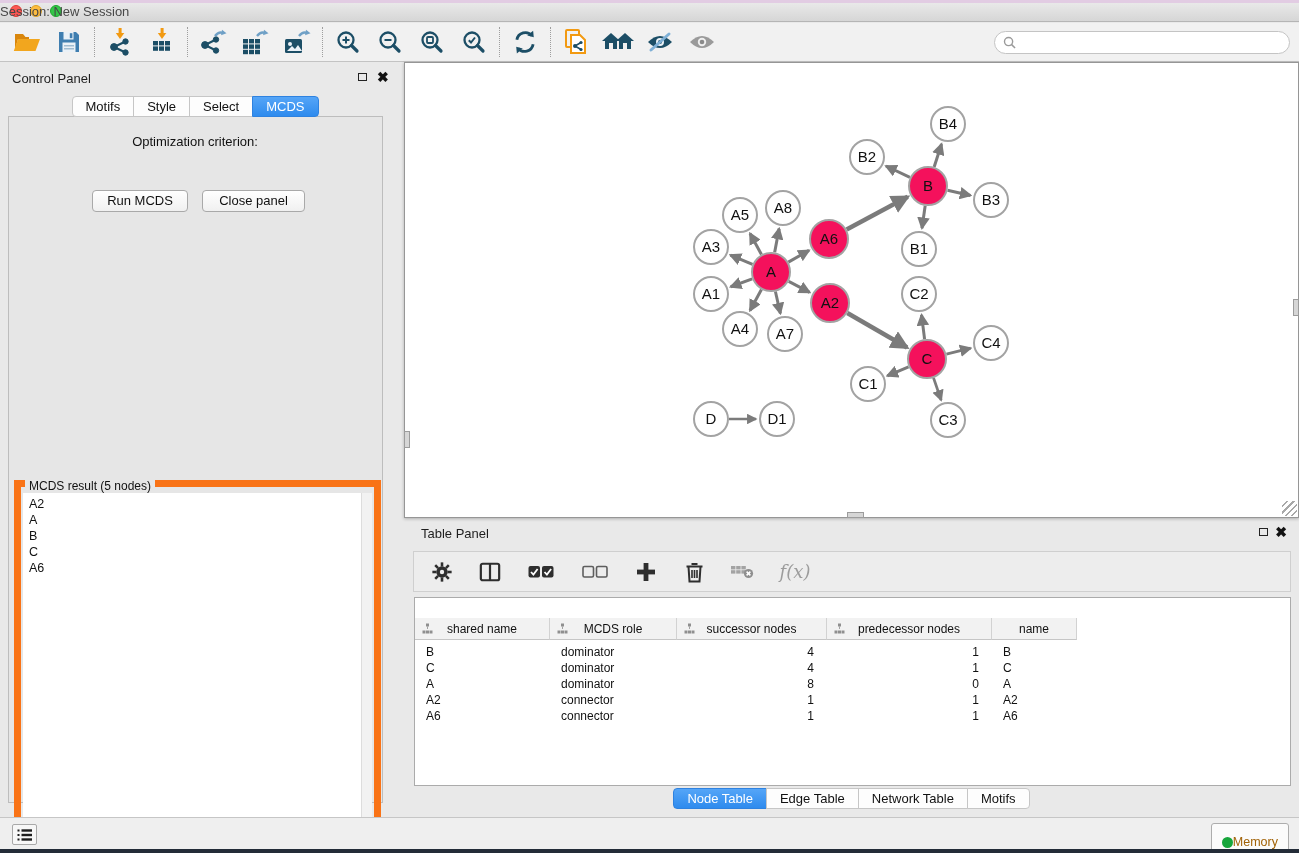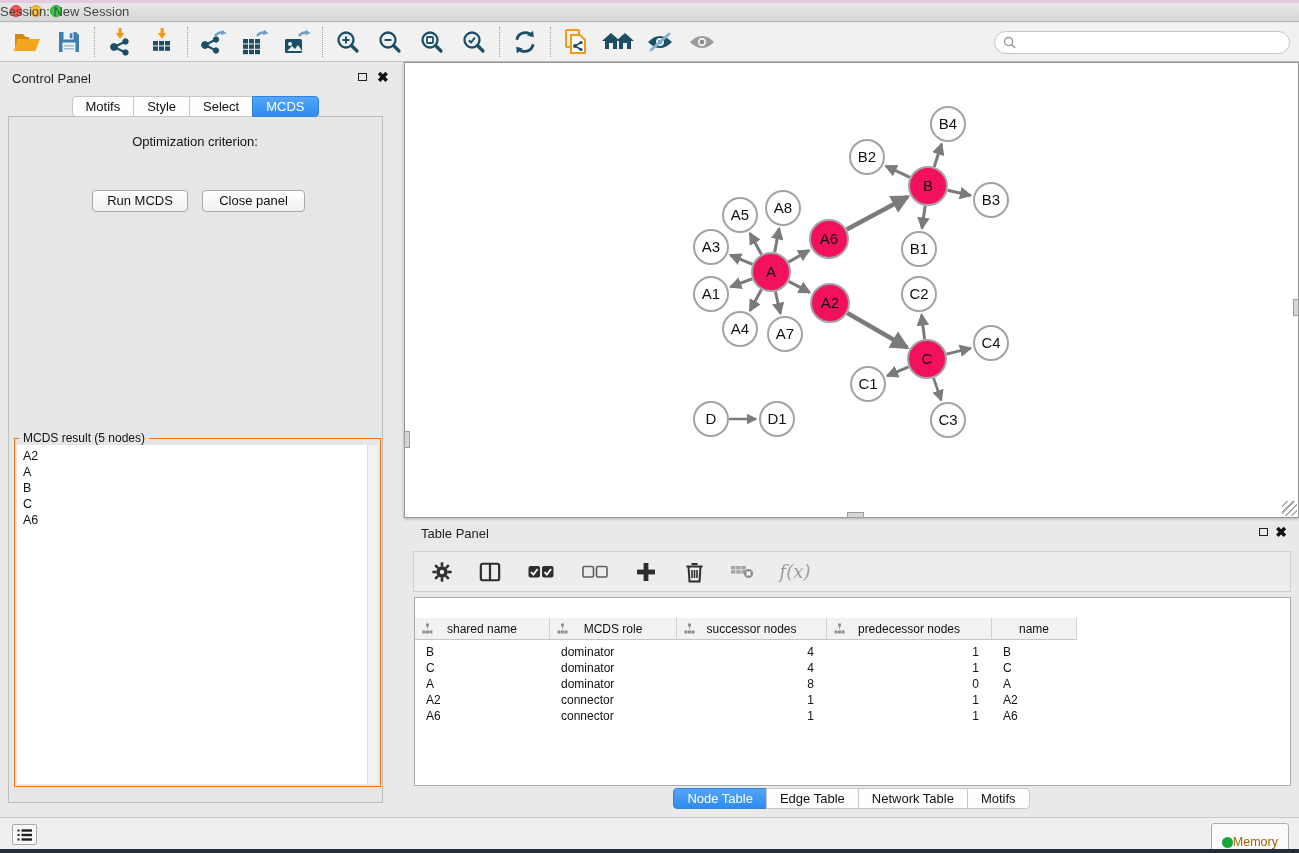"MCDS result (5 nodes)" .fieldset { border: 1px solid #f97316 -> 7px solid #f97316; top: 438px -> 480px }
